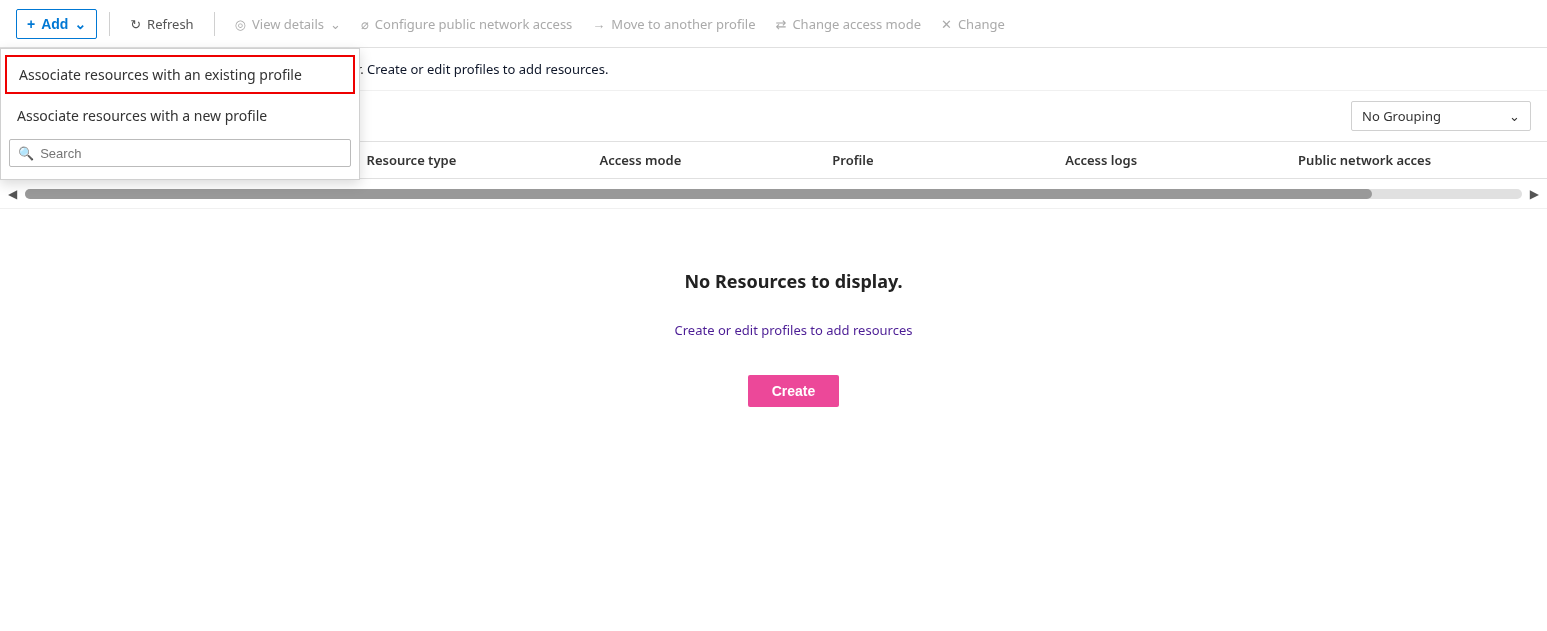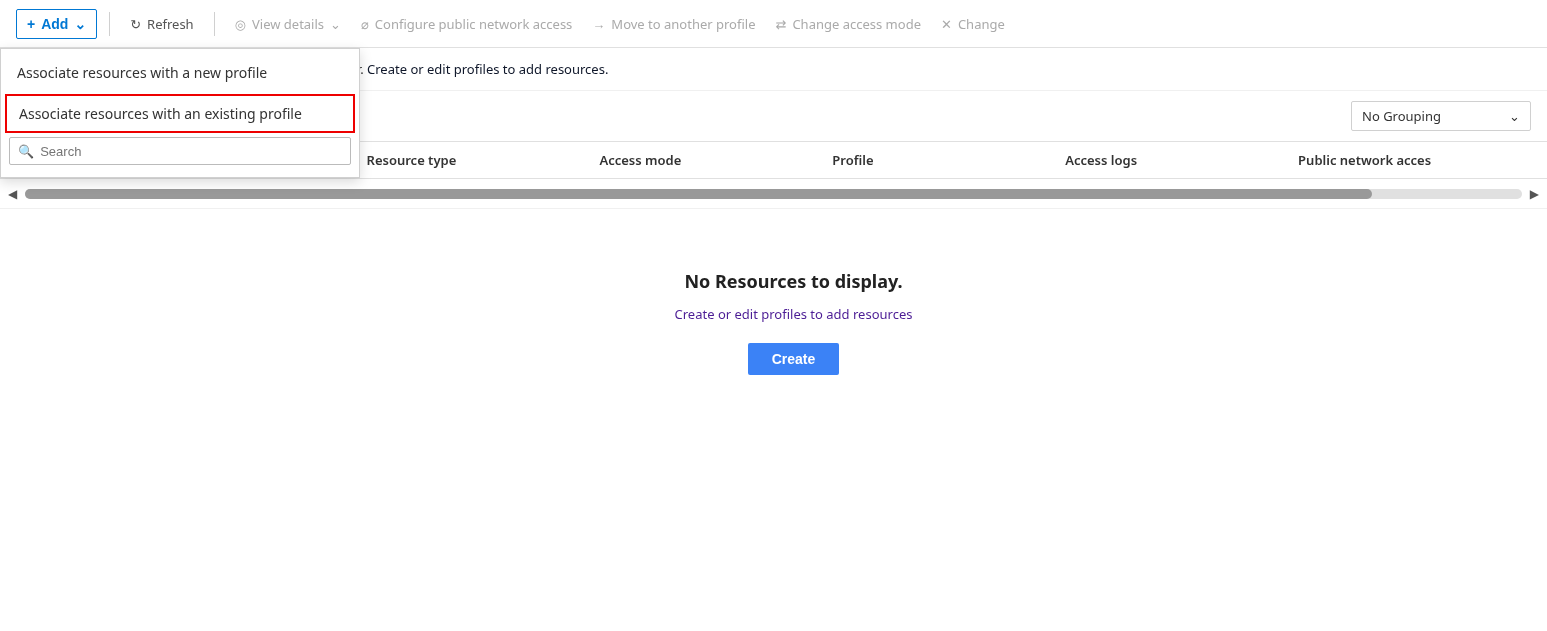"Associate resources with a new" div.dropdown-item { order: before "Associate resources with an existing" -> after "Associate resources with an existing" }
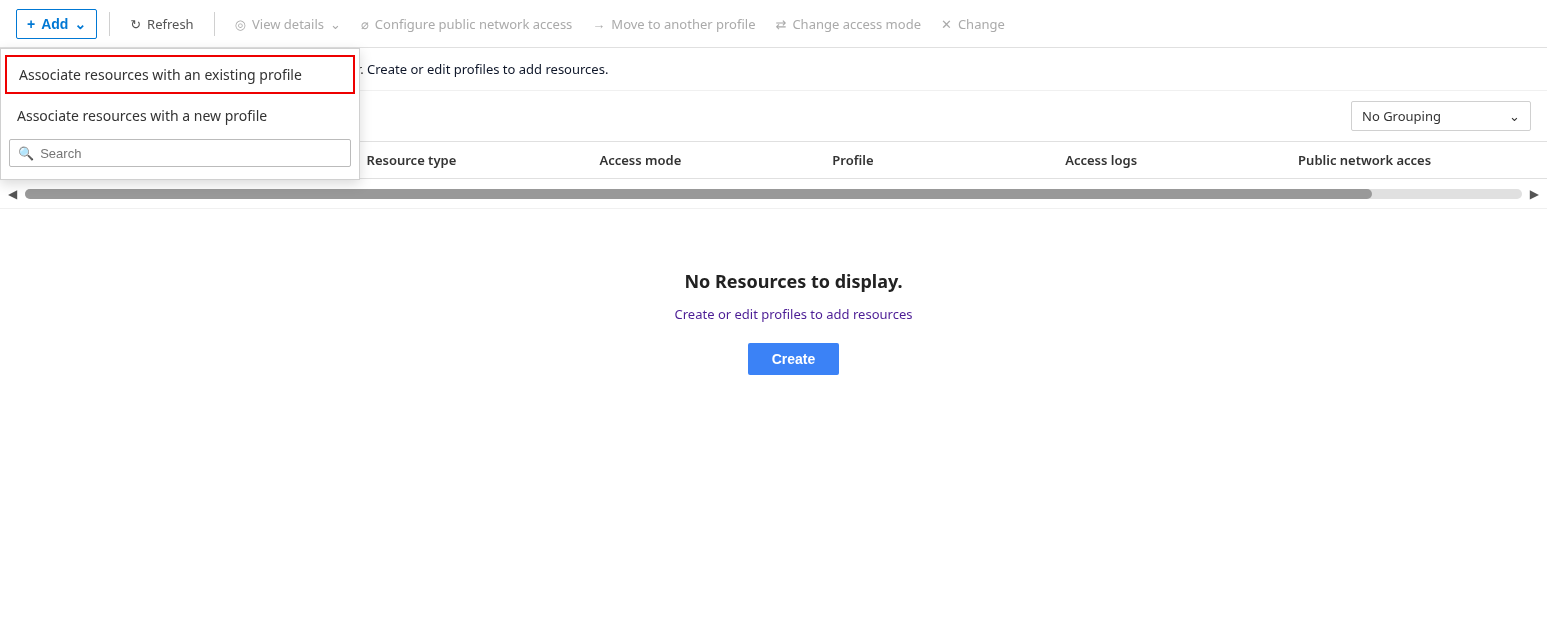"No Resources to display." .empty-state { gap: 12px -> 28px }
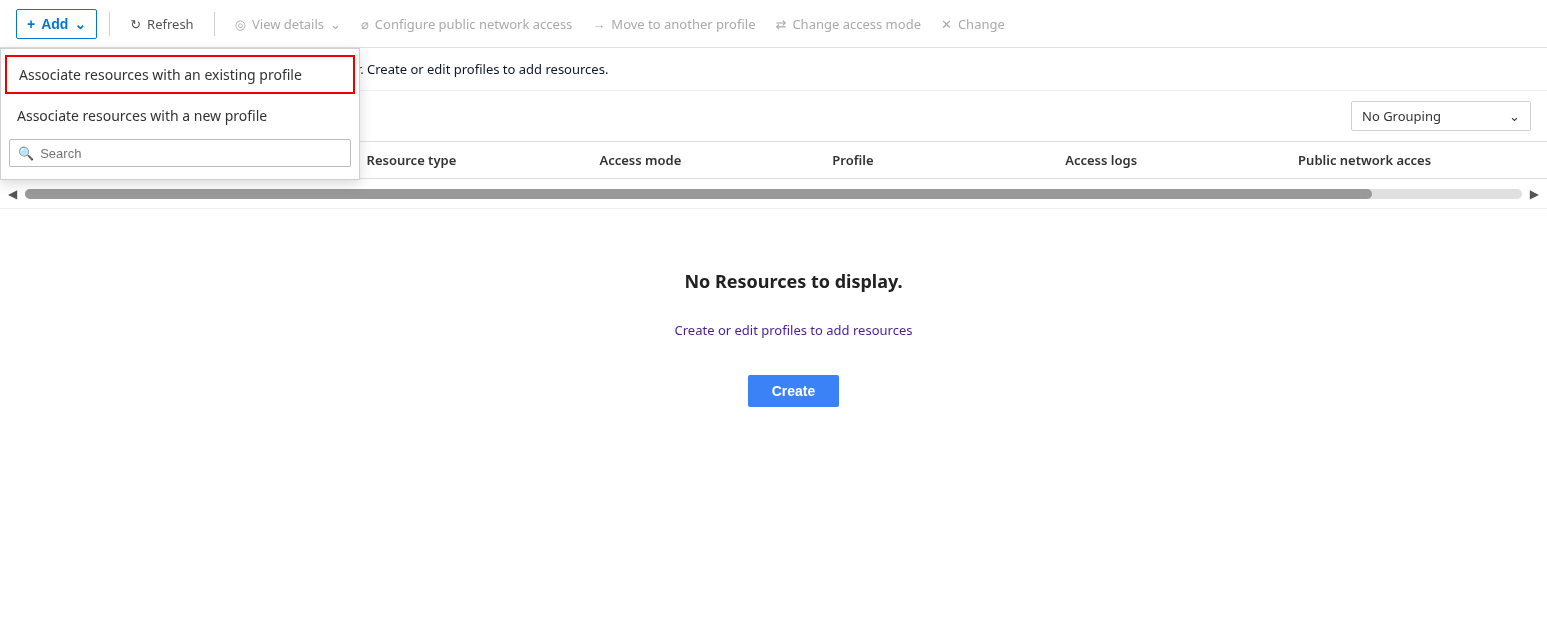"Create" .create-btn { background: #3b82f6 -> #ec4899 }
